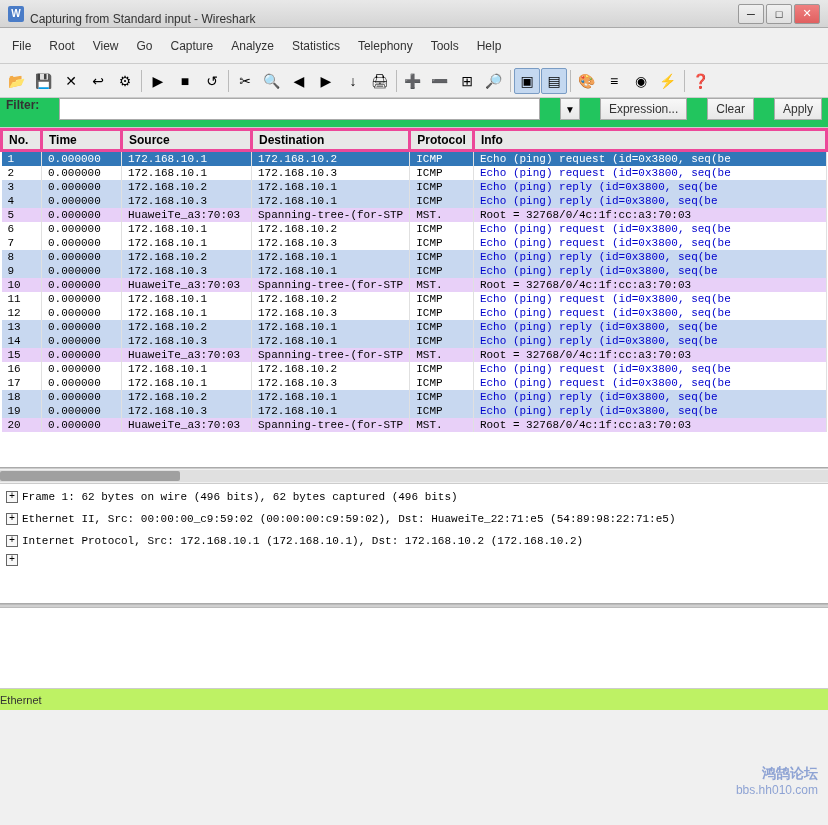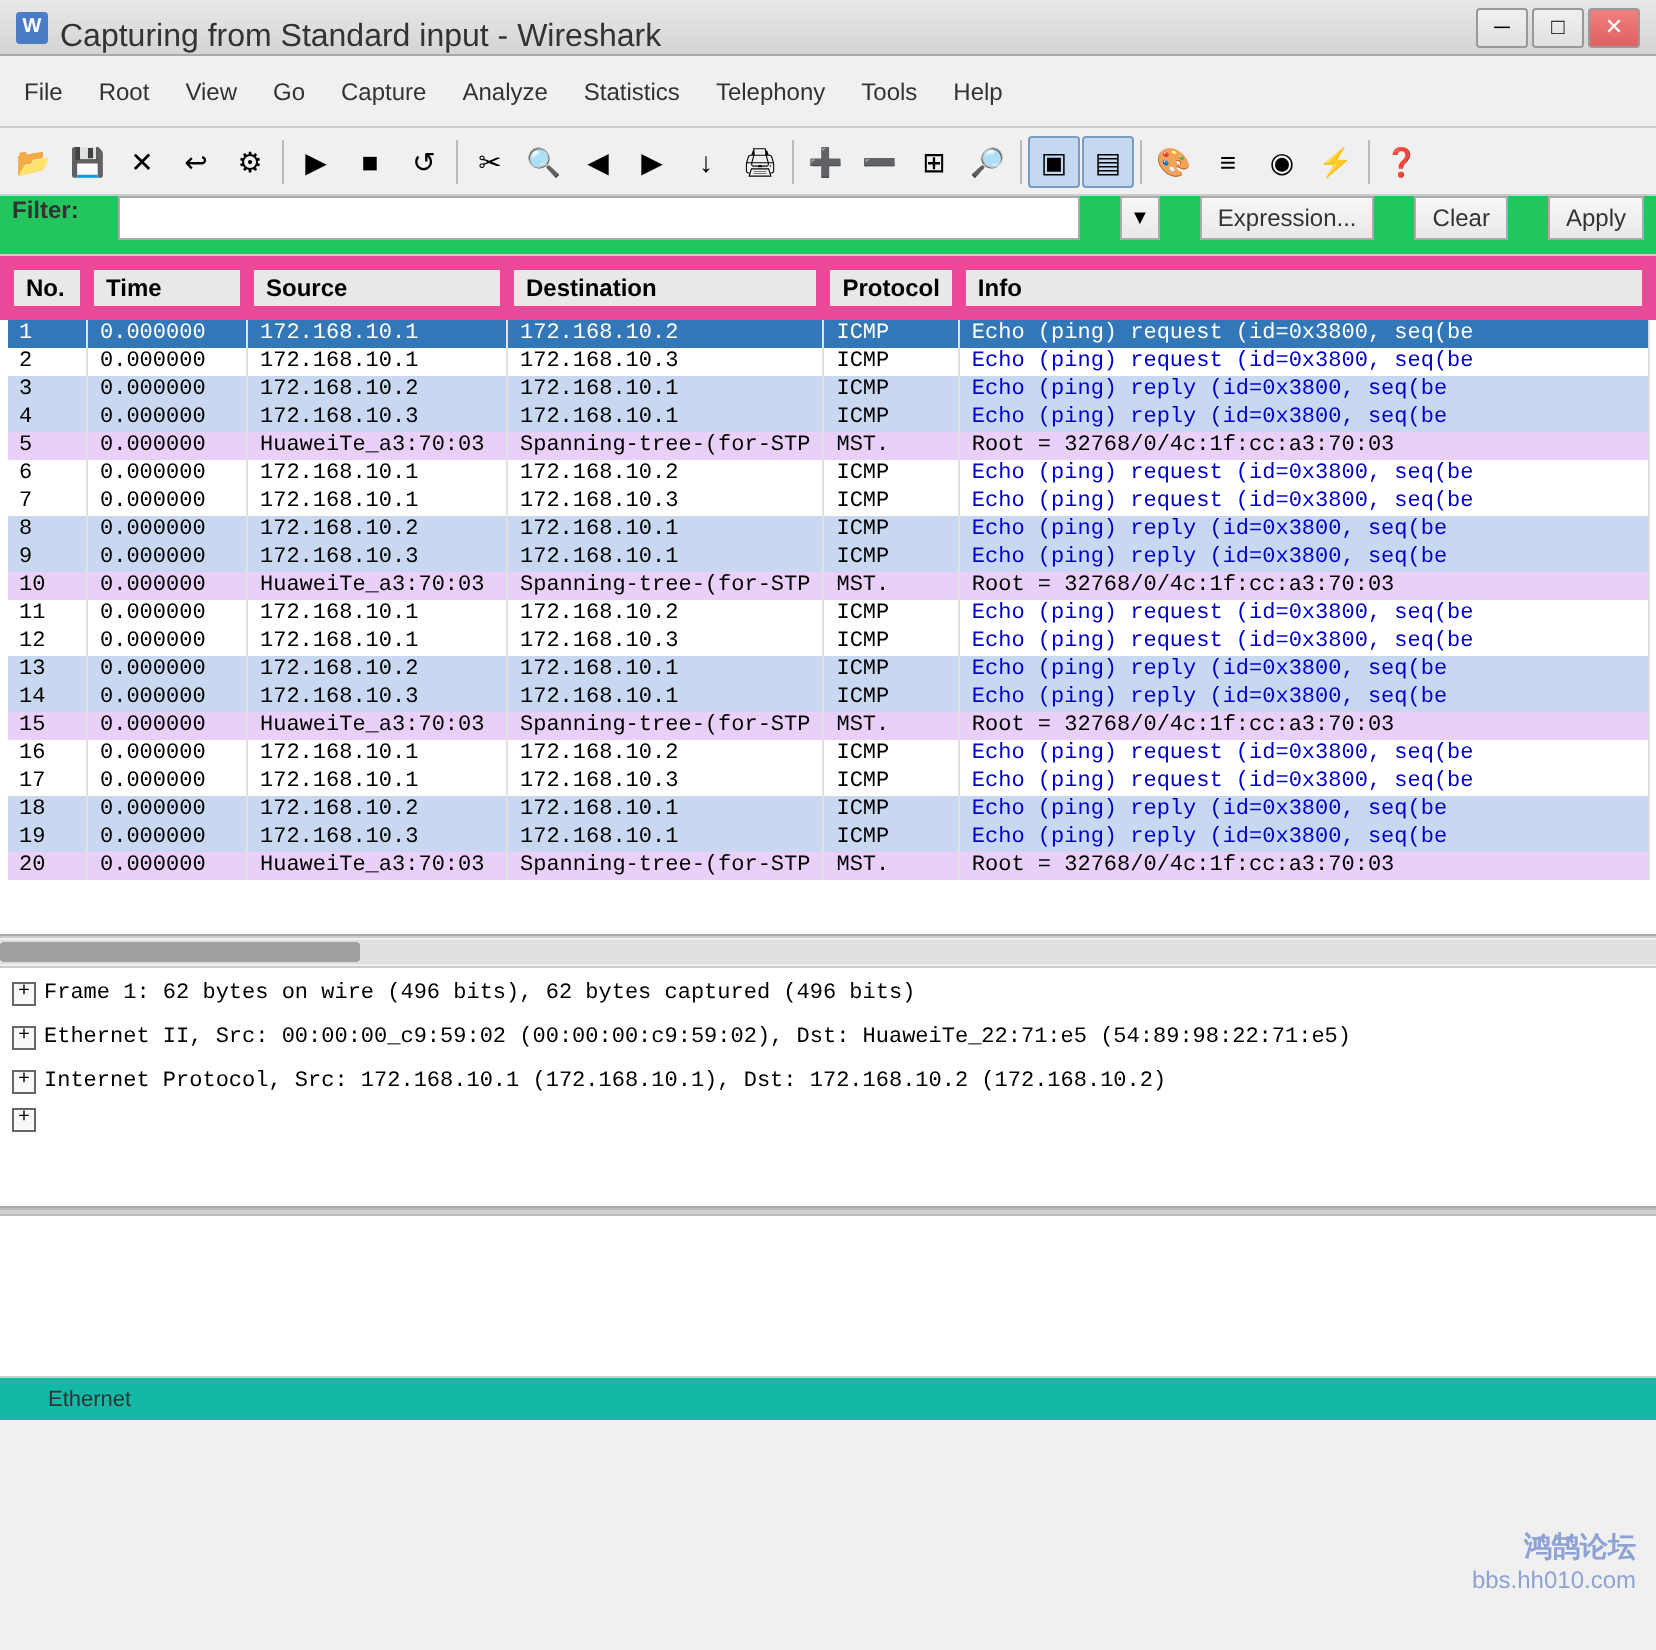"Capturing from Standard input -" #title-bar .title-text { font-size: 16px -> 12px }
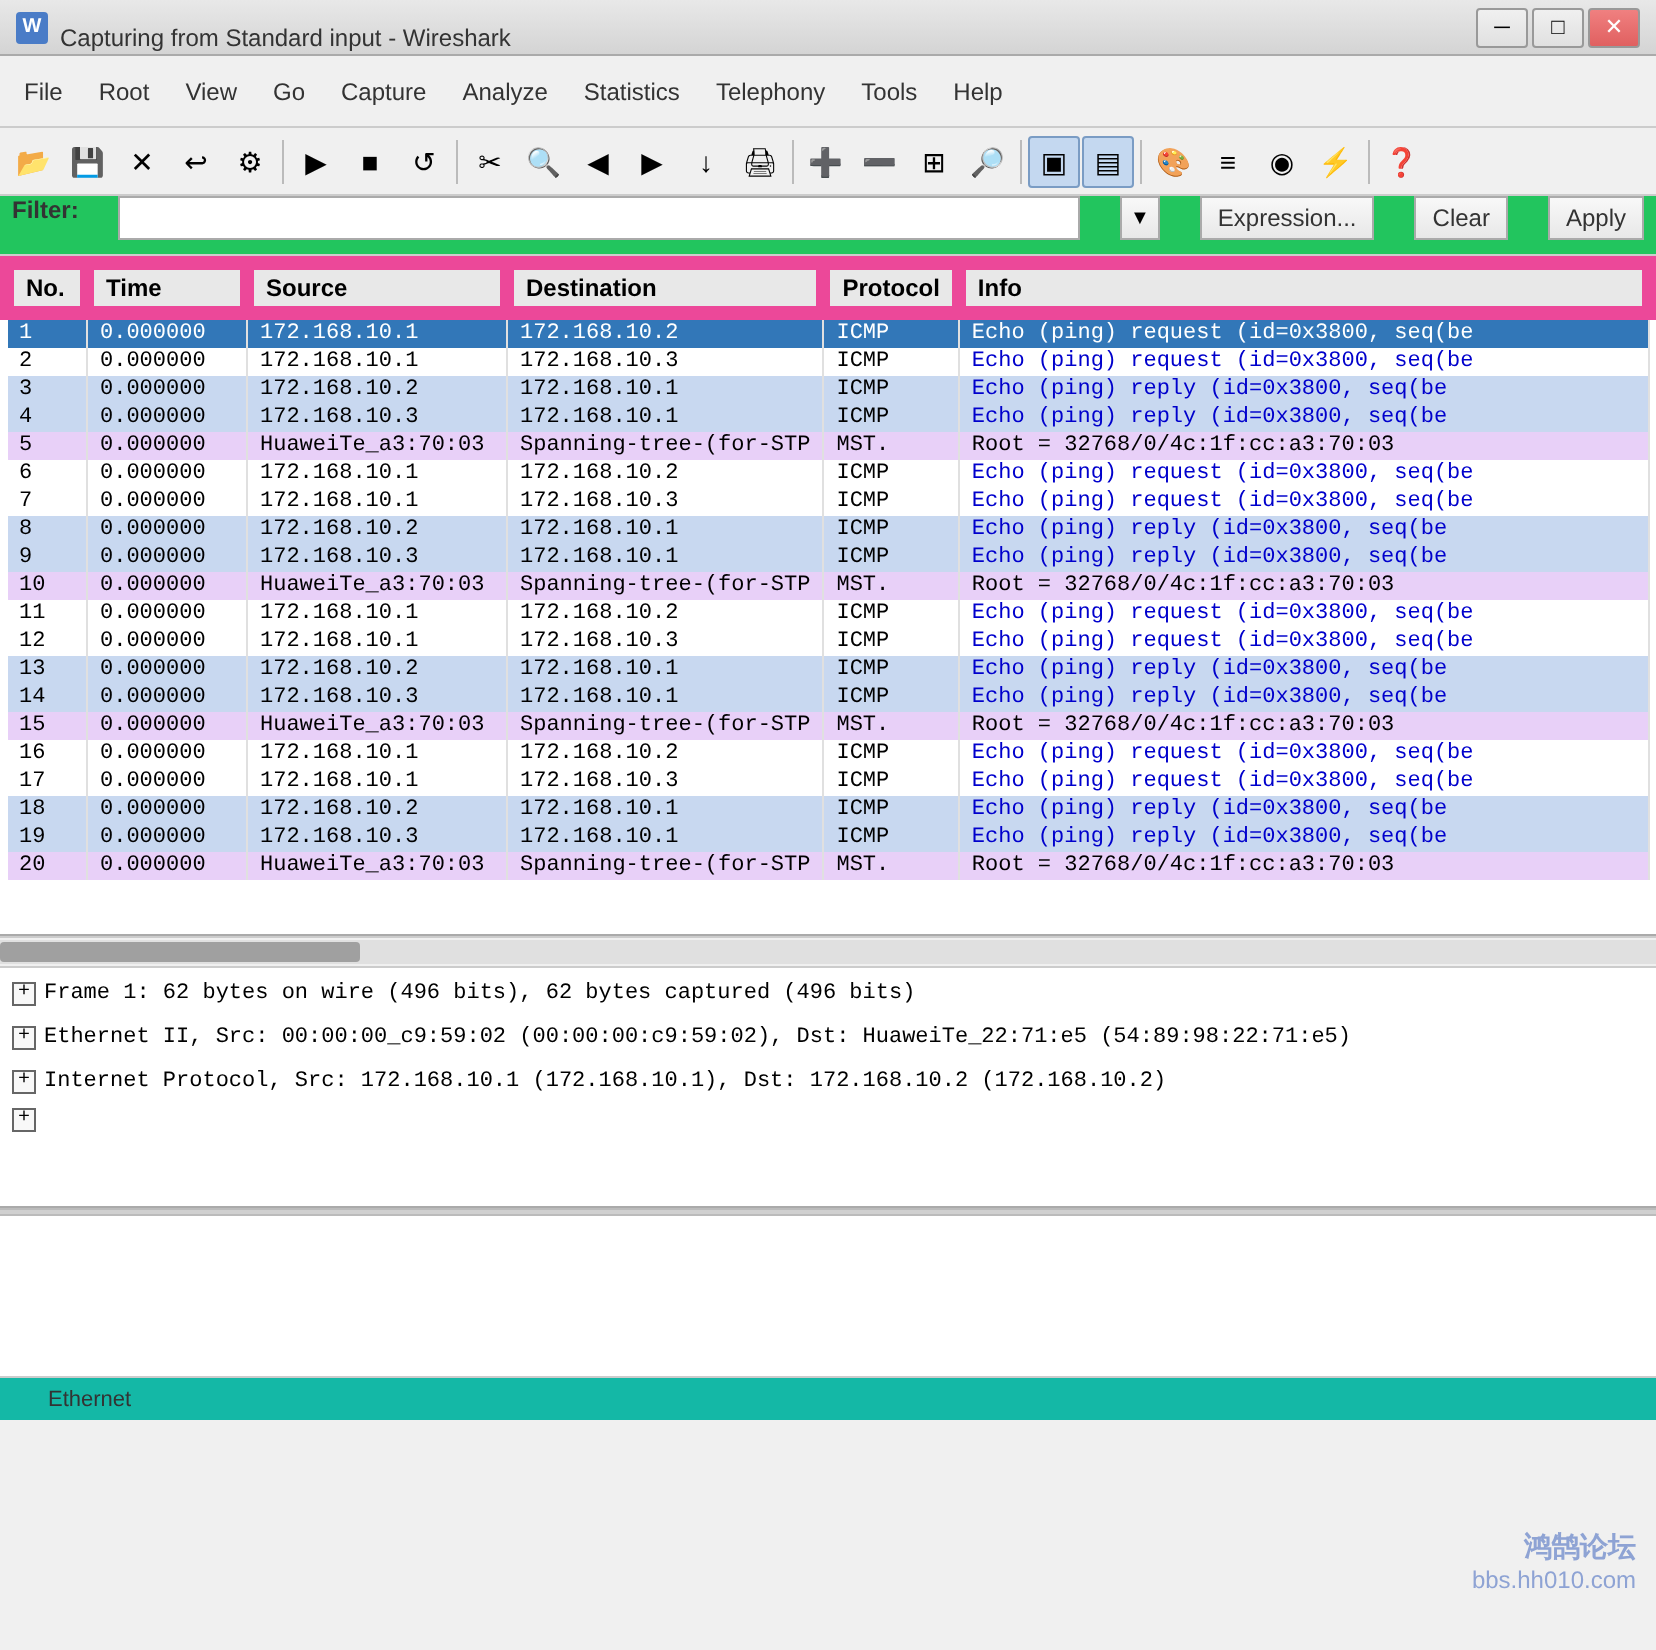"No." #packet-table thead th { border: 7px solid #ec4899 -> 3px solid #ec4899 }
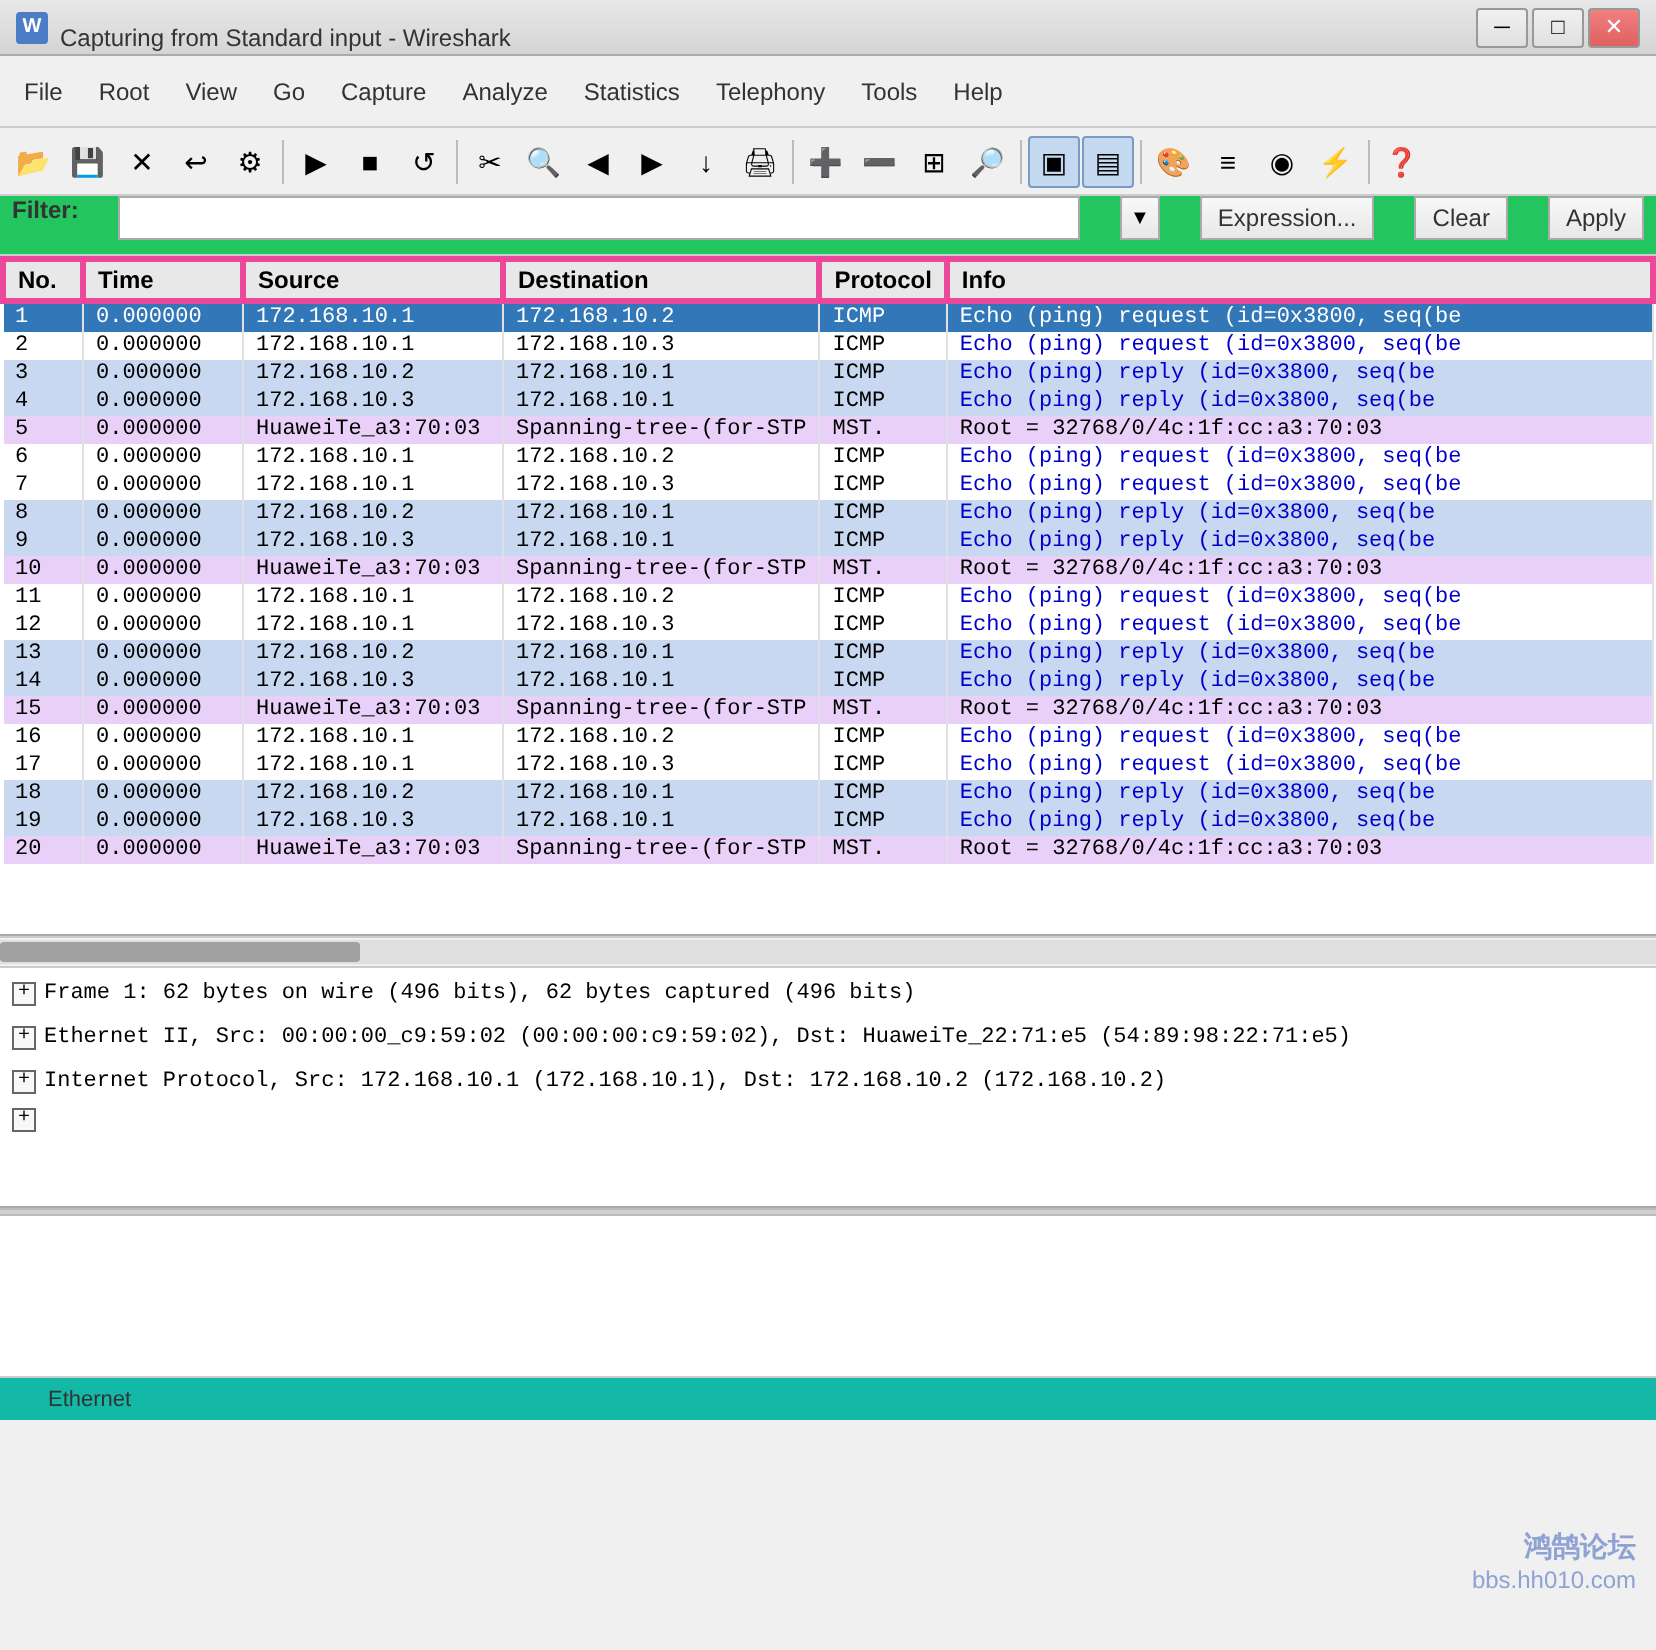"Ethernet" #status-bar { background: #14b8a6 -> #bef264; padding: 0 24px -> 0 0 }
